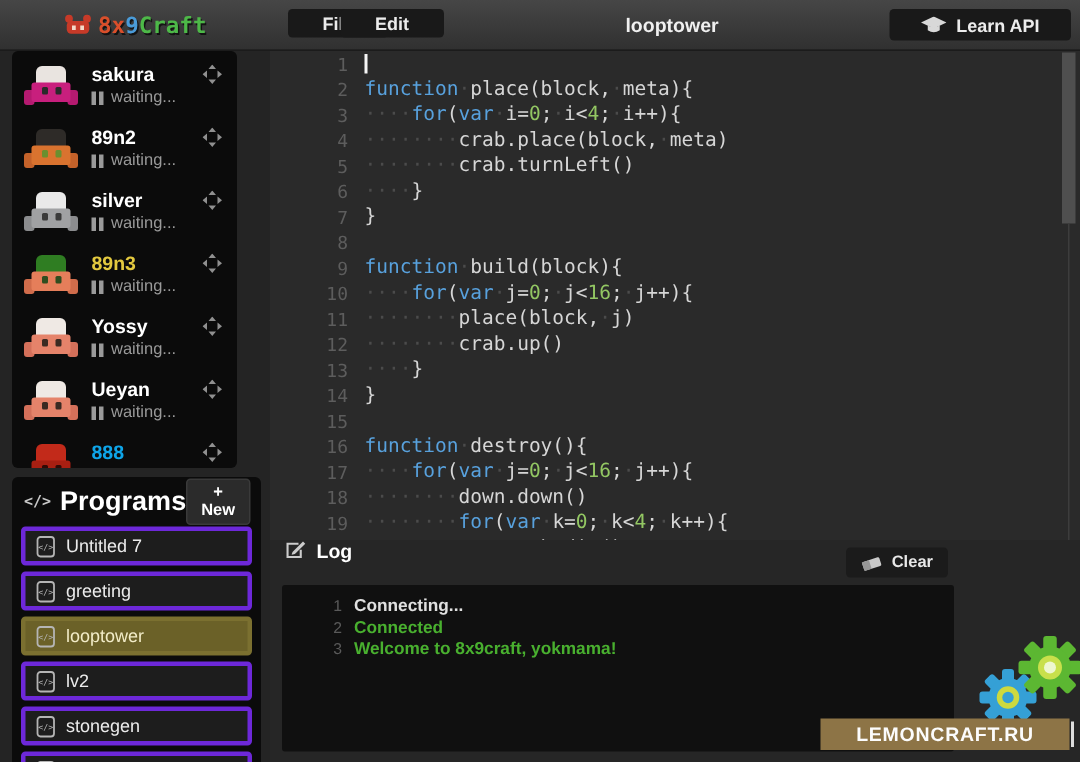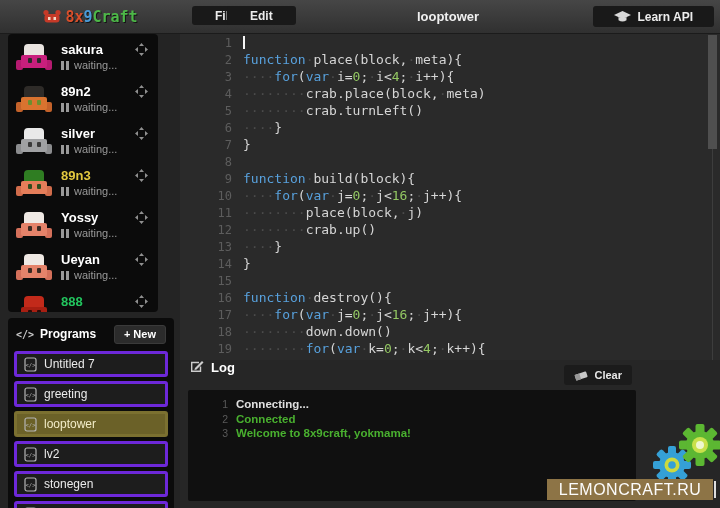"888" span.p-name { color: #22c55e -> #0ea5e9 }
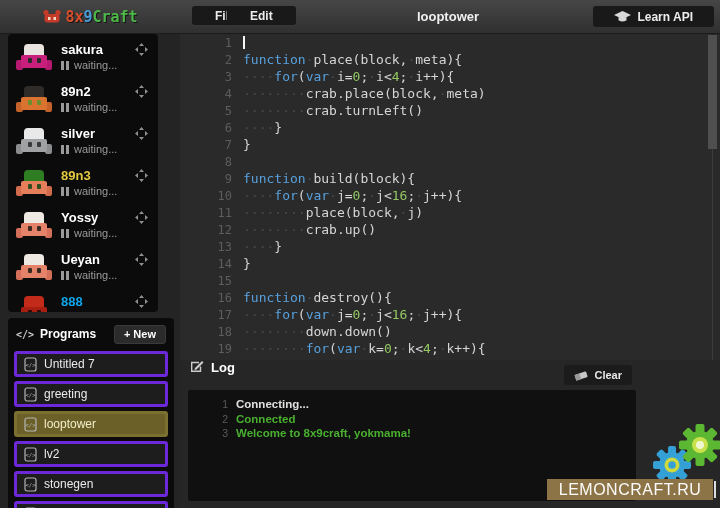"Programs" .prog-title { font-size: 12px -> 18px }
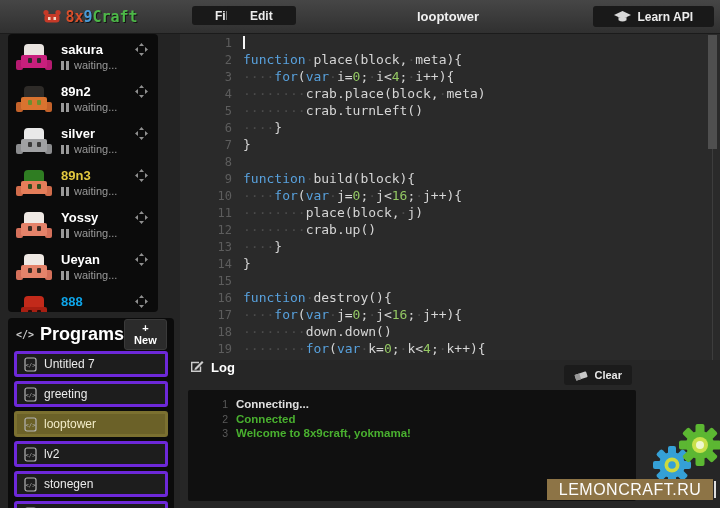"LEMONCRAFT.RU" .wm-banner { font-size: 16px -> 13px; font-weight: normal -> bold }
